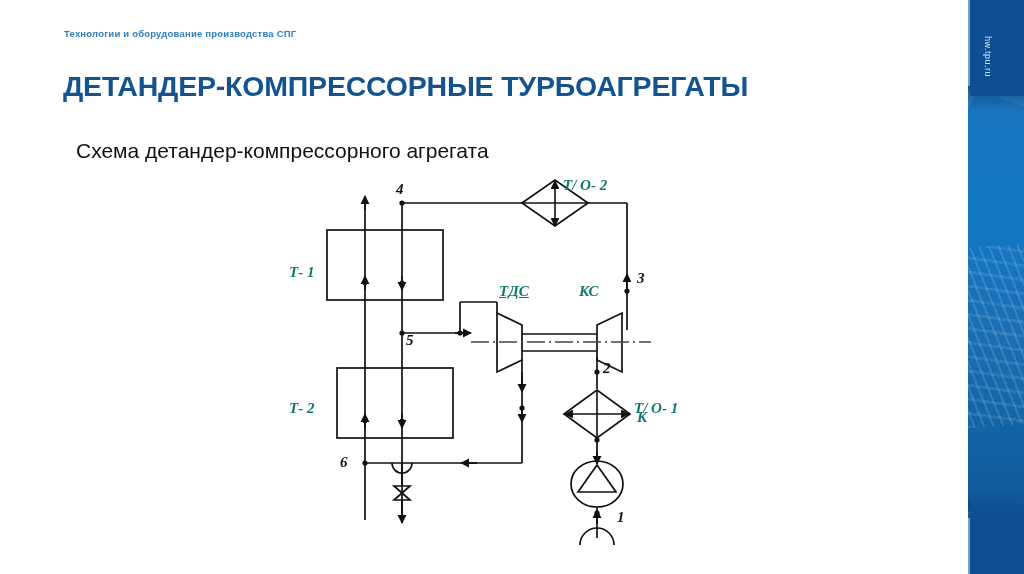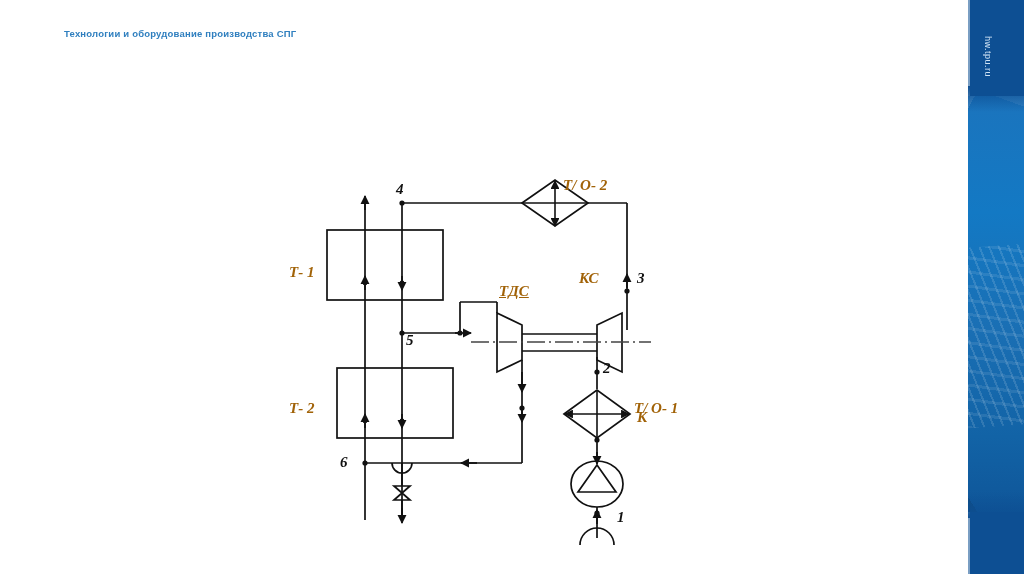"ДЕТАНДЕР-КОМПРЕССОРНЫЕ ТУРБОАГРЕГАТЫ" div.slide-title { html: none -> <div>ДЕТАНДЕР-КОМПРЕССОРНЫЕ ТУРБОАГРЕГАТЫ</div> }
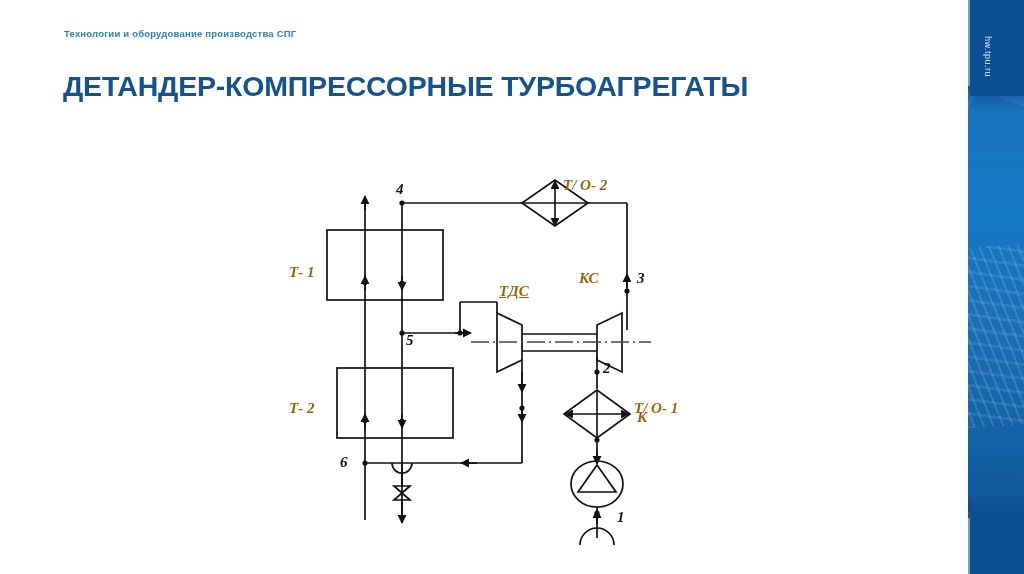"Схема детандер-компрессорного агрегата" div.slide-subtitle { html: none -> <div>Схема детандер-компрессорного агрегата</div> }
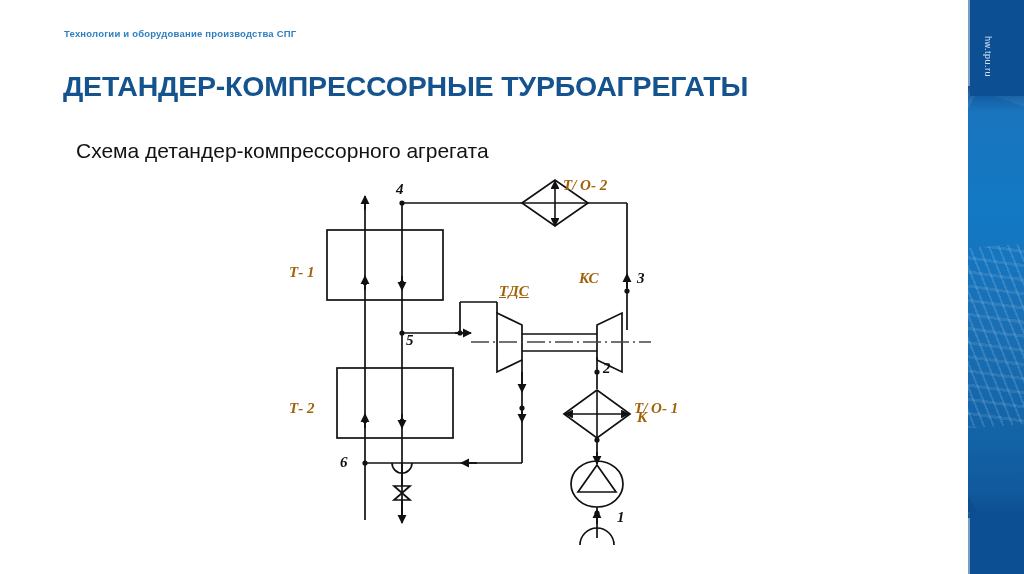"Т/ О- 2" .dlabel { color: #a16207 -> #0f766e }
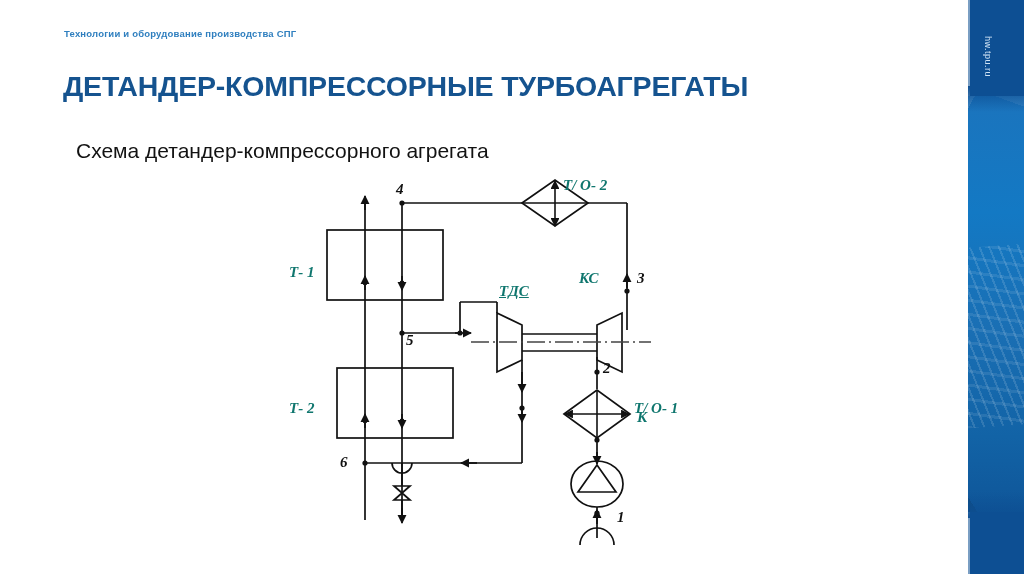"КС" div.dlabel { top: 270px -> 283px }
